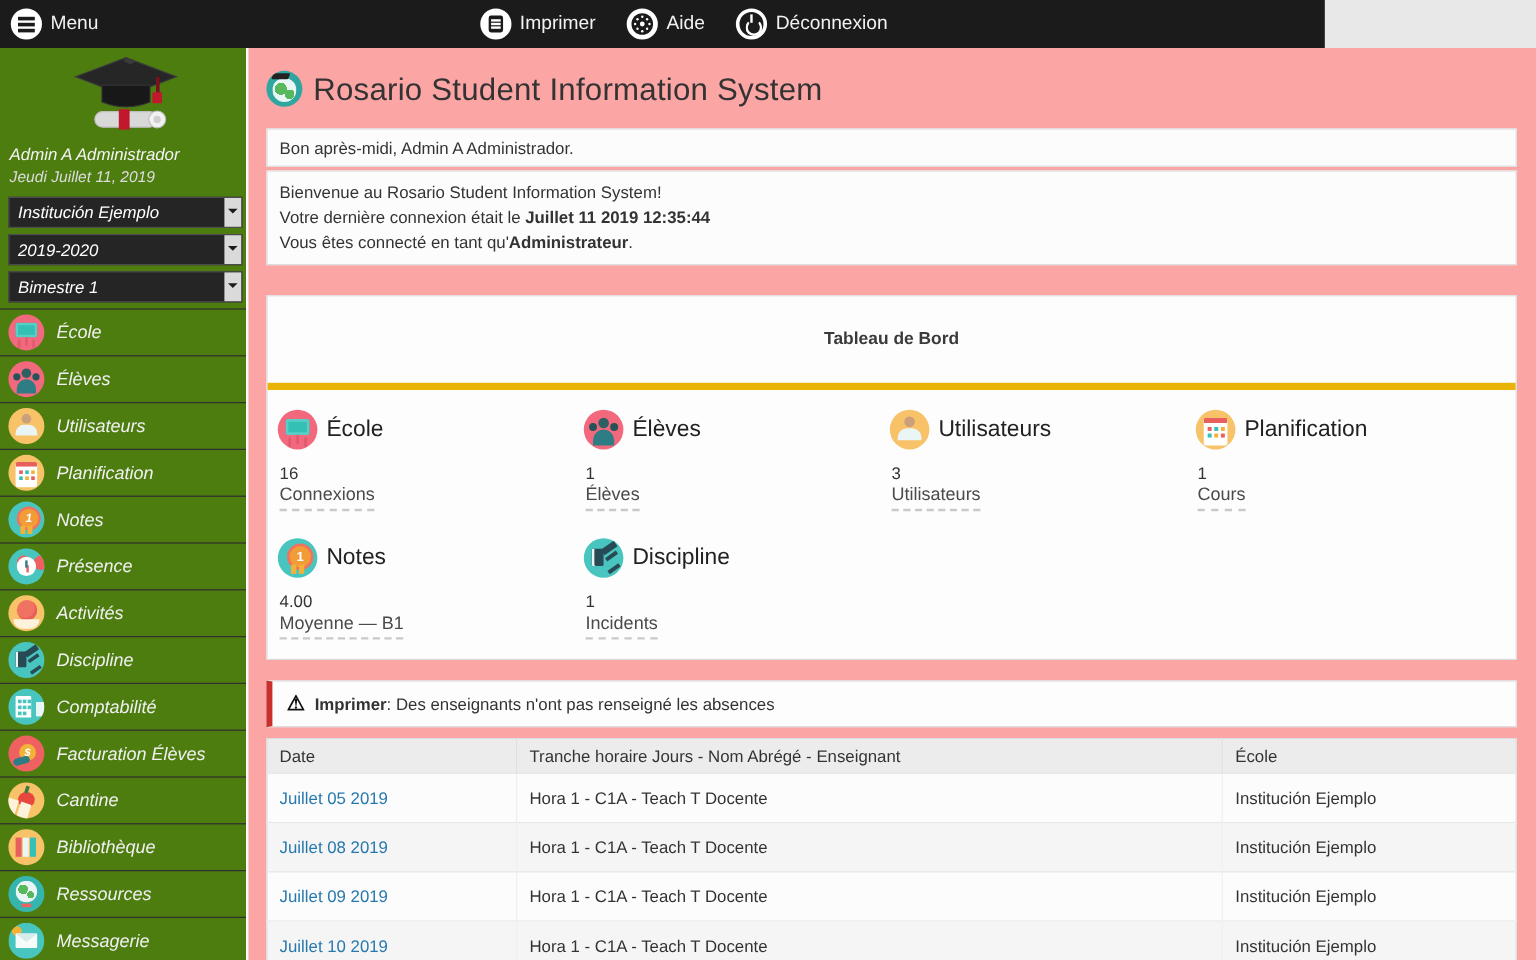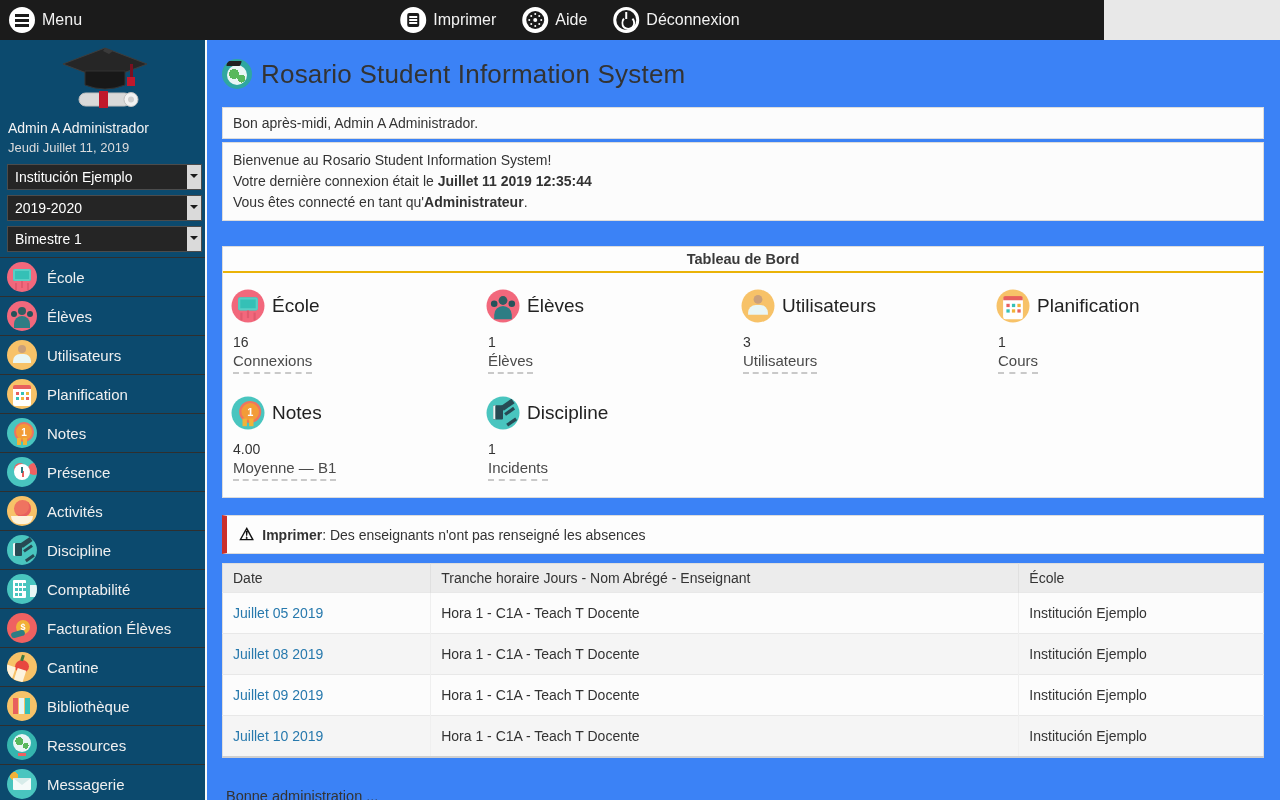"Rosario Student Information System" .main { background: #3b82f6 -> #fca5a5 }
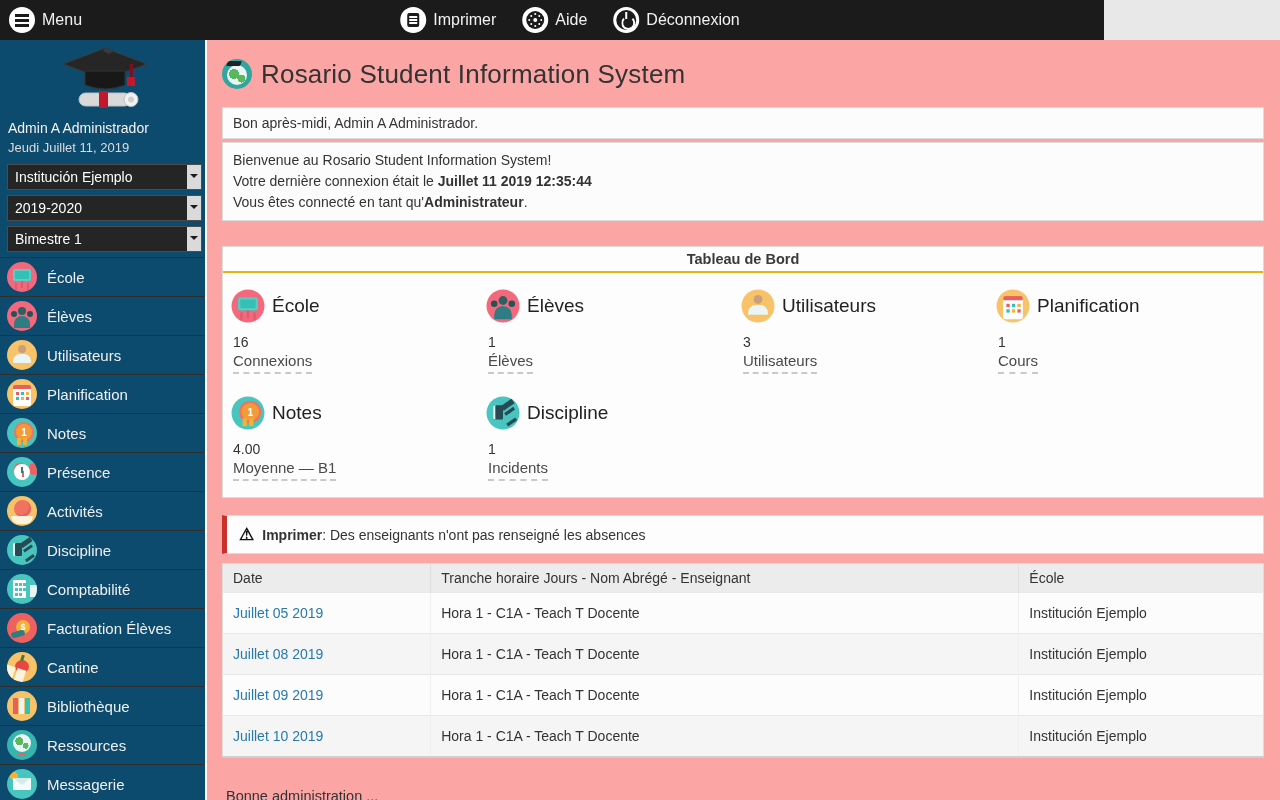"Admin A Administrador" .sidebar { background: #0c4a6e -> #4d7c0f; font-style: none -> italic }
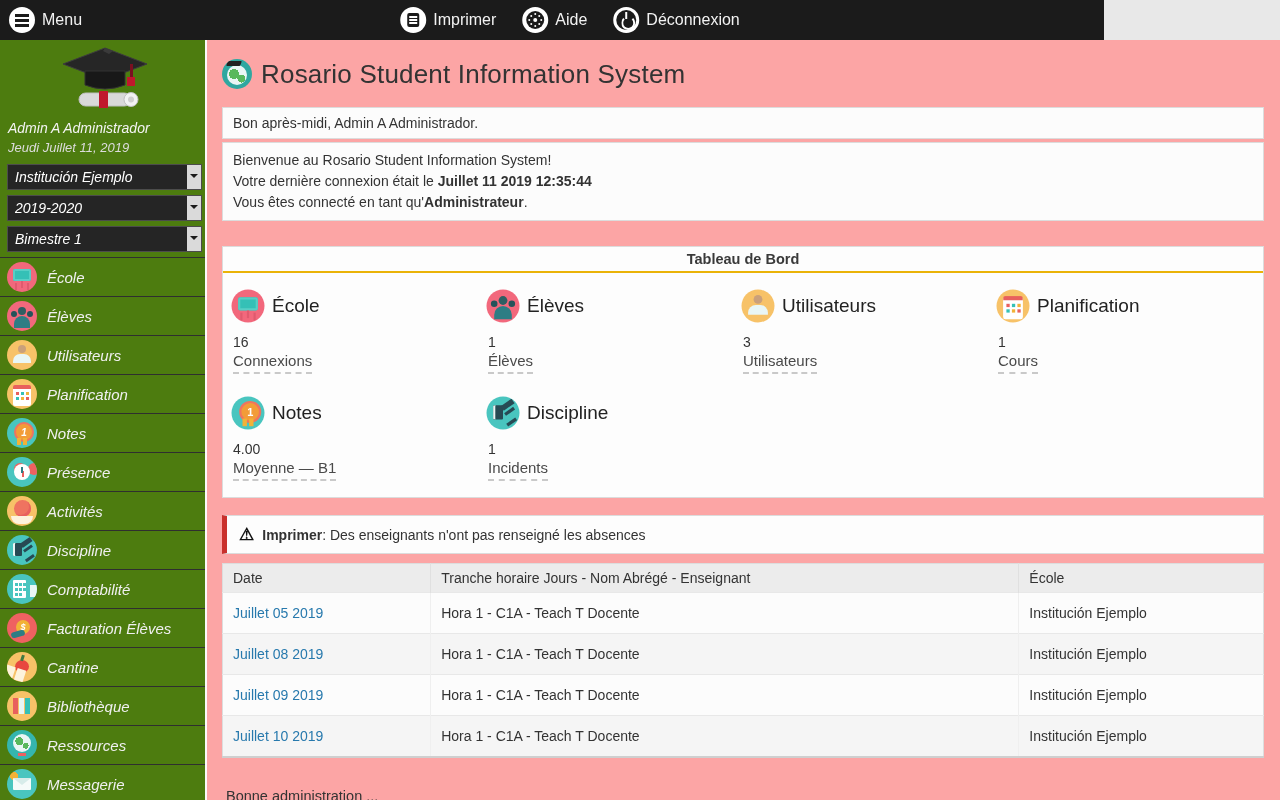"Tableau de Bord" .dash-header { border-bottom: 2px solid #eab308 -> 6px solid #eab308; padding: 4px 0 -> 28px 0 }
